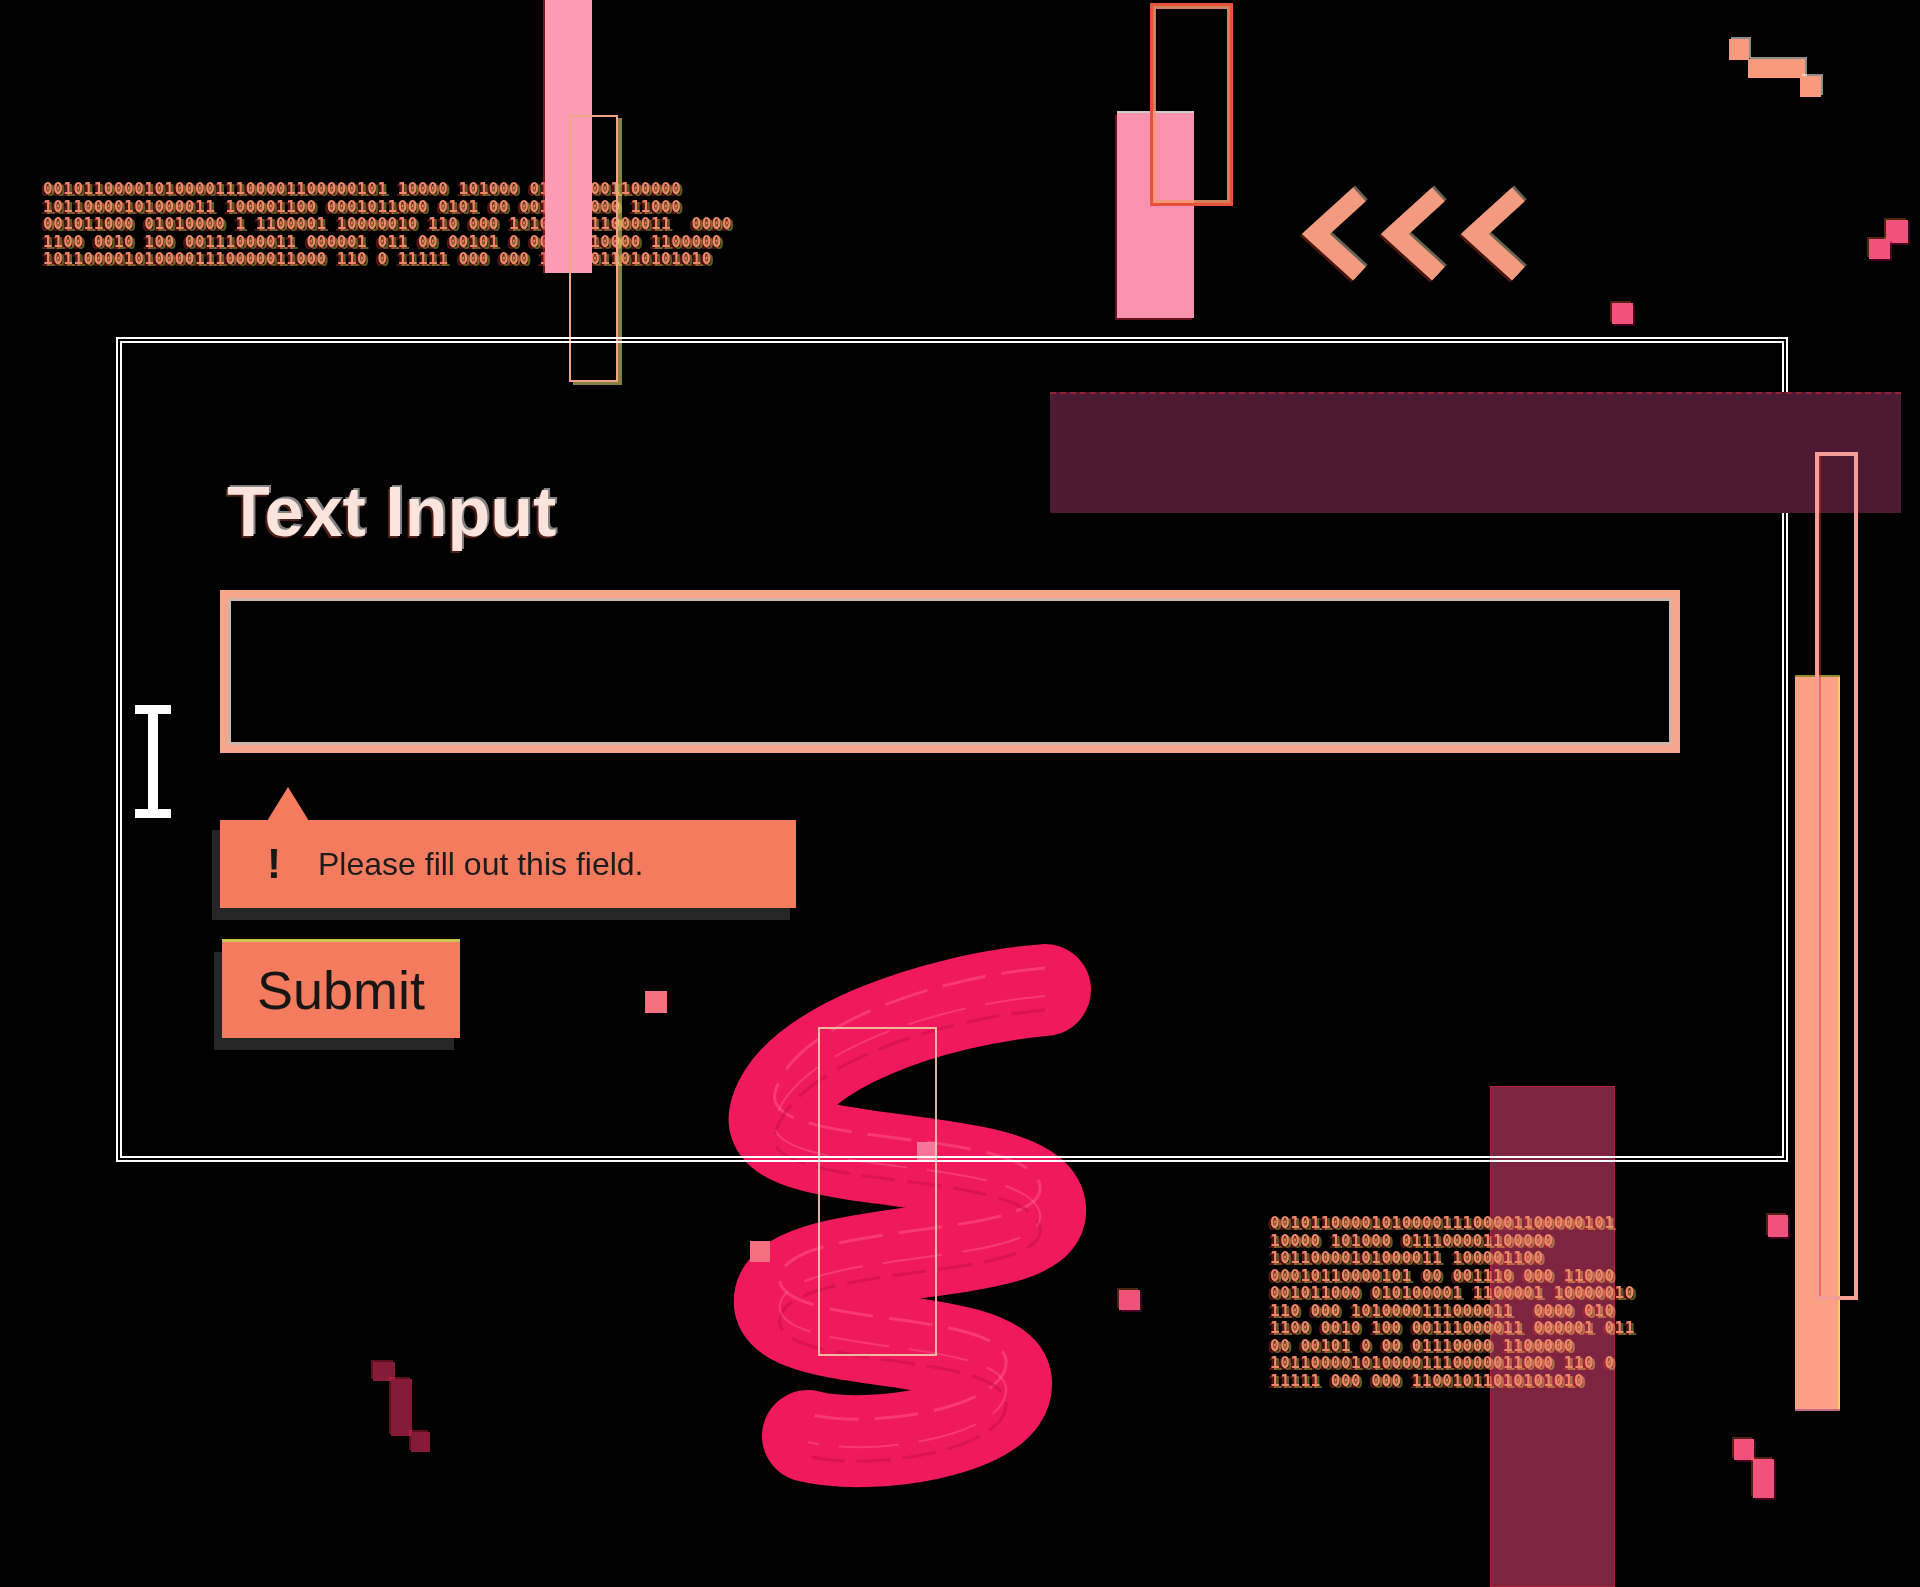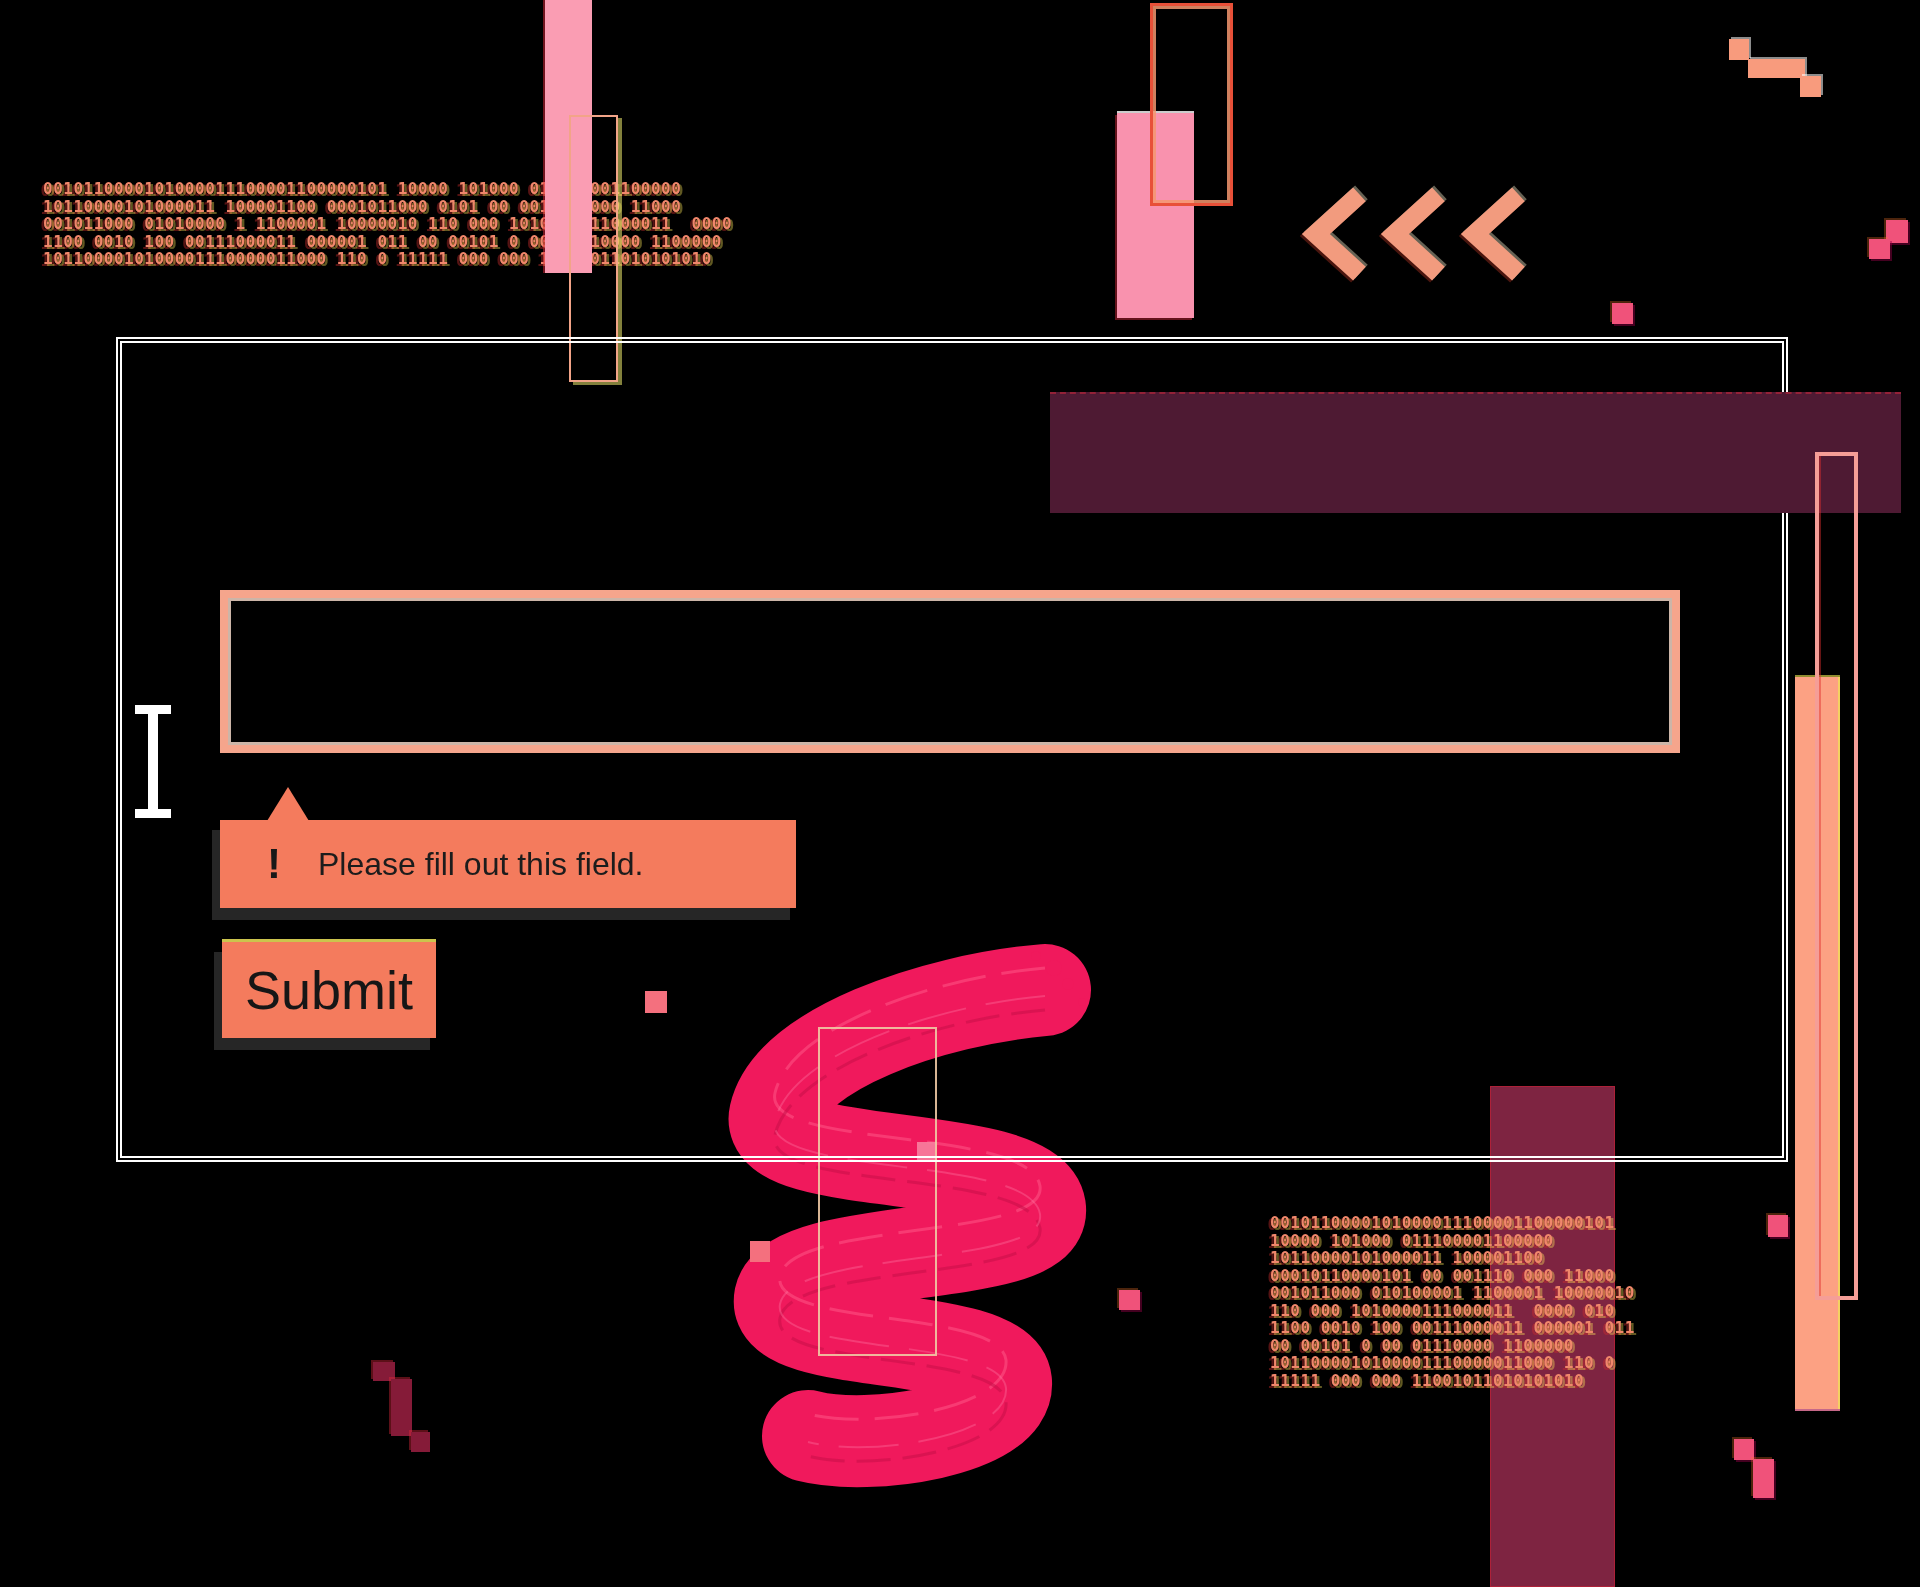"Text Input" div.abs { html: none -> <div>Text Input</div> }
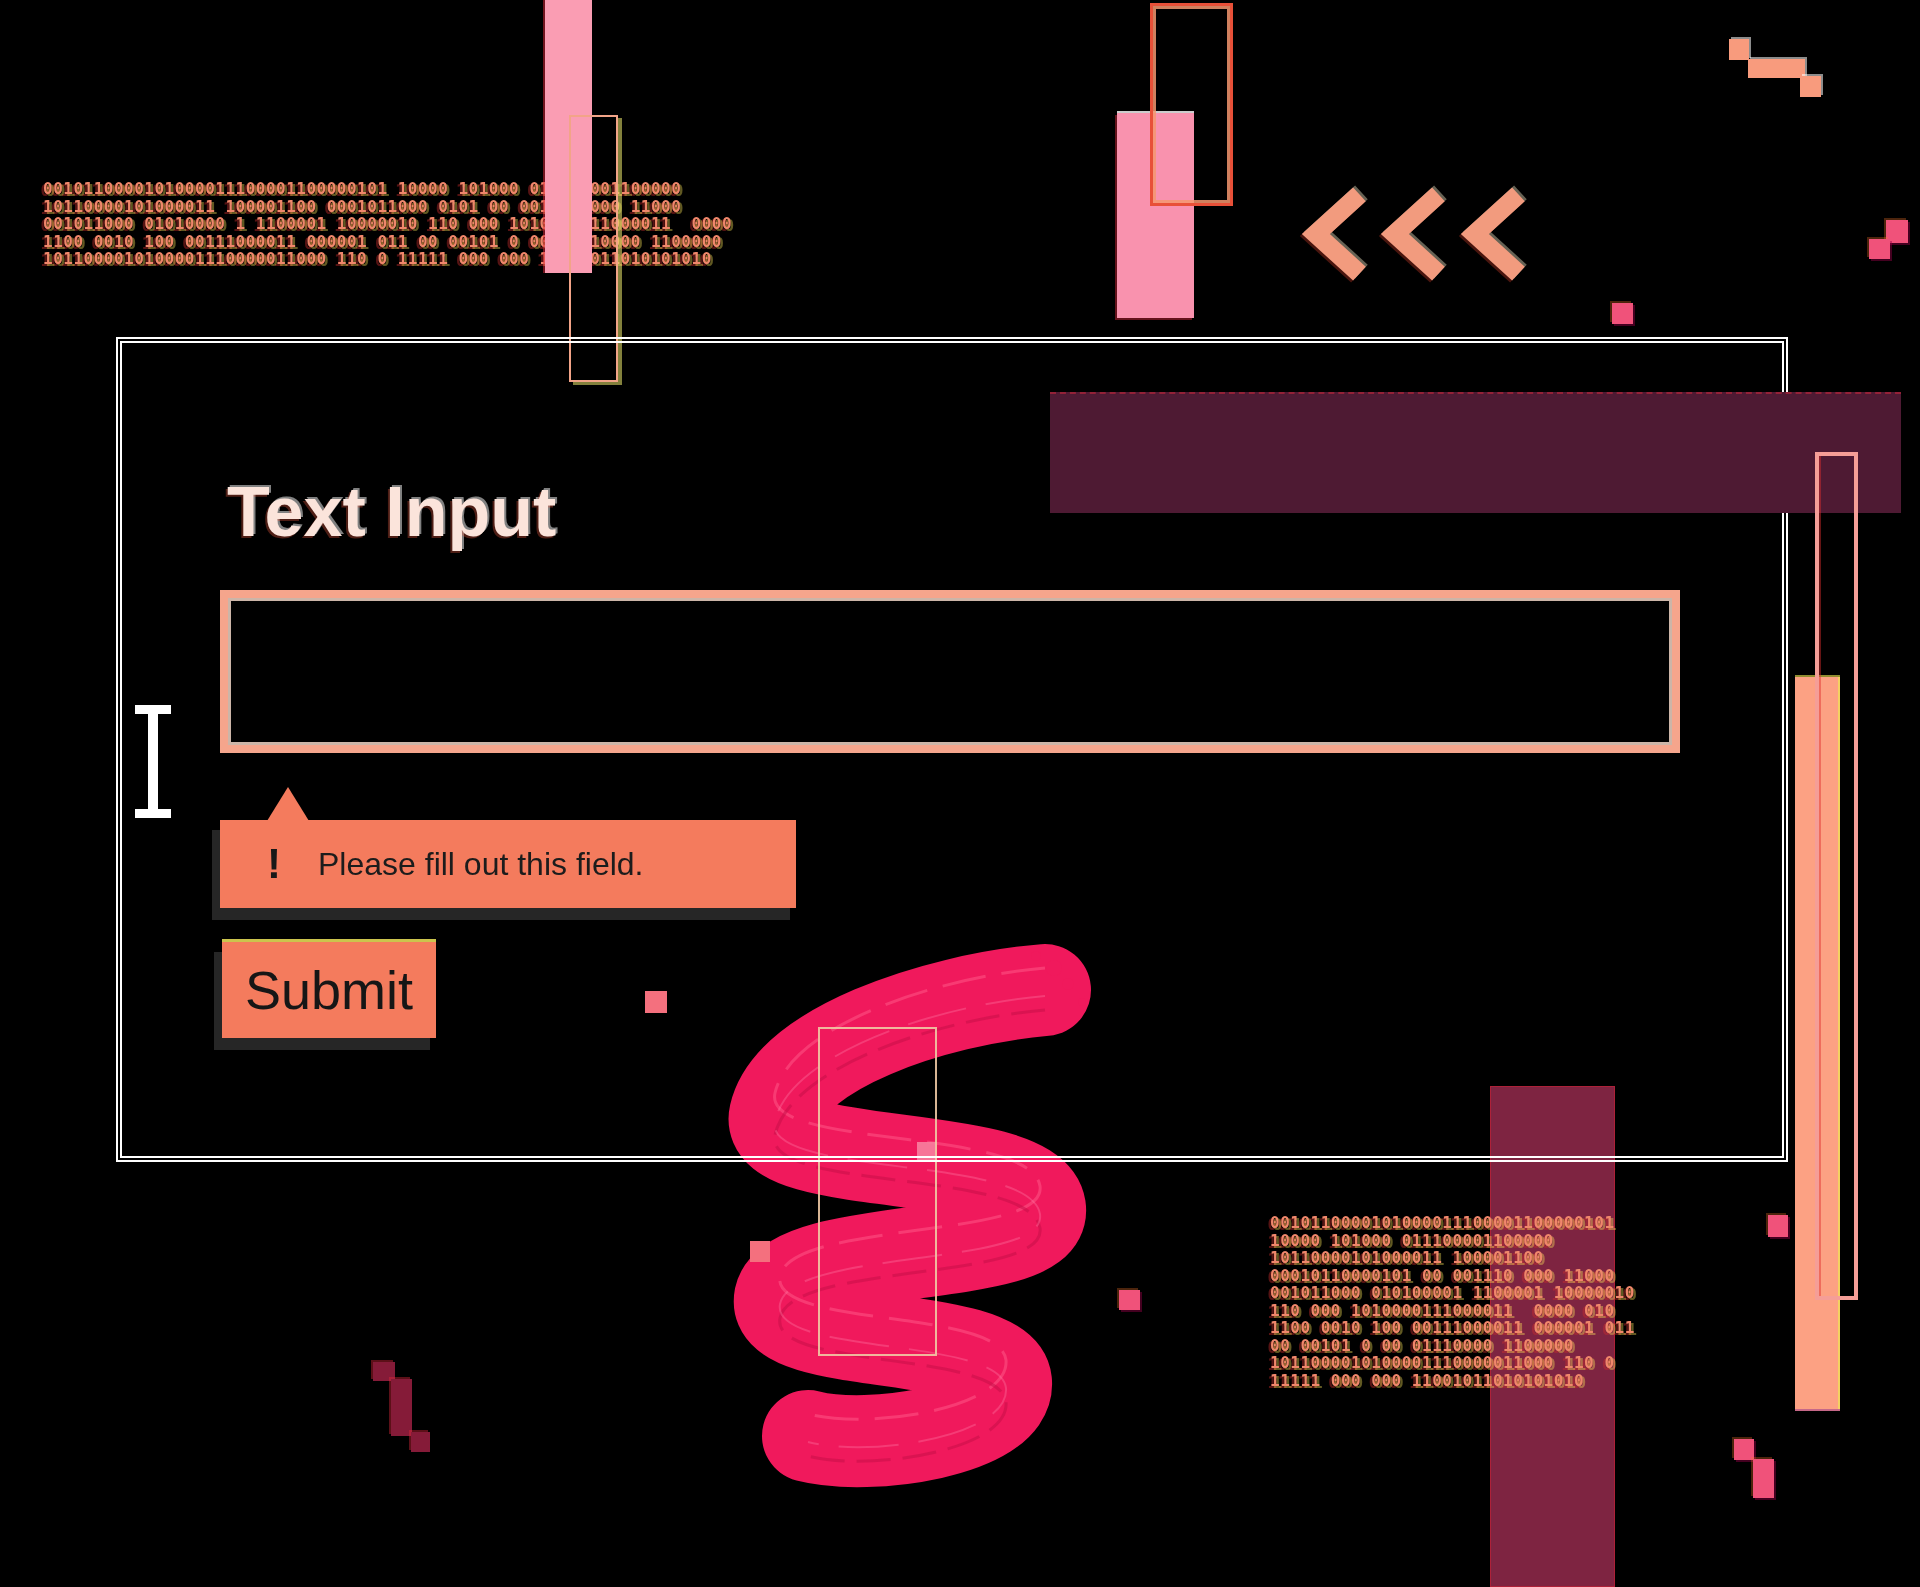"Submit" .submit-btn { width: 214px -> 238px }
